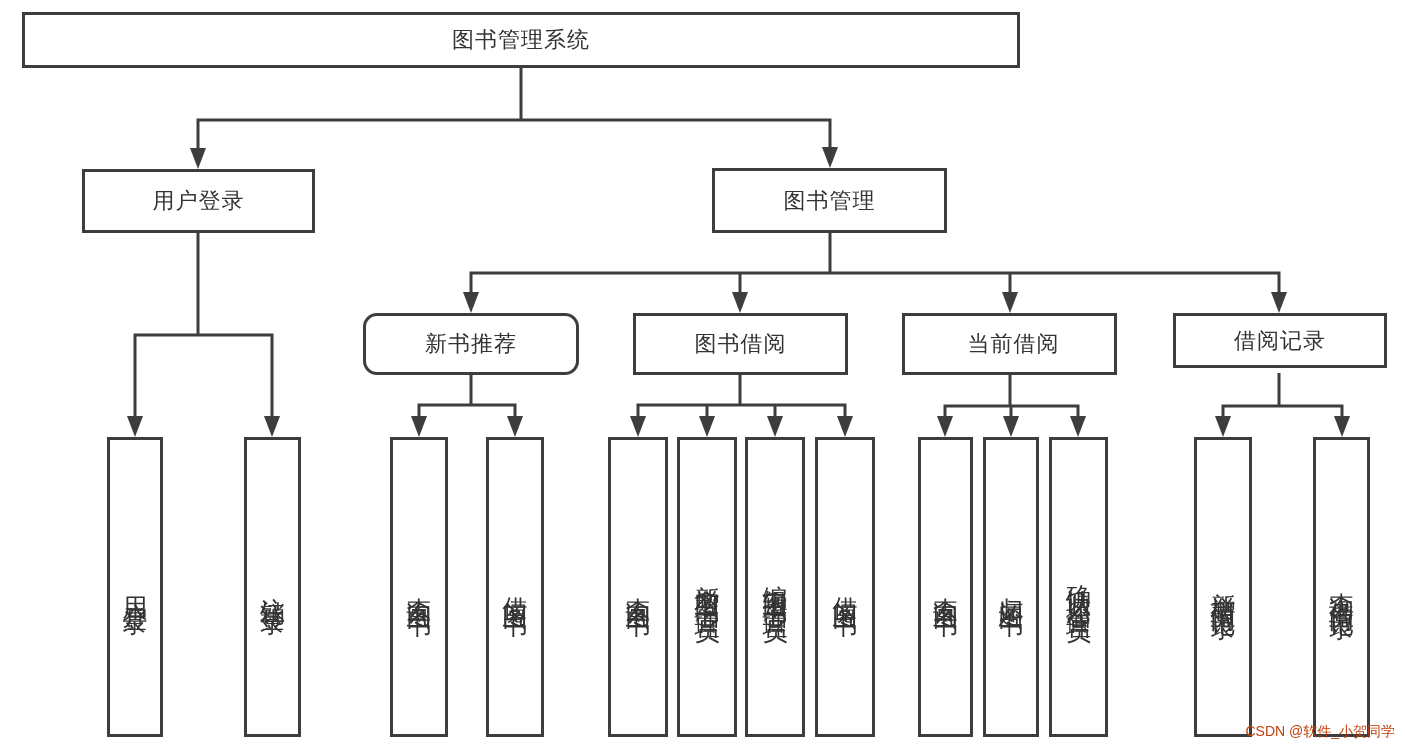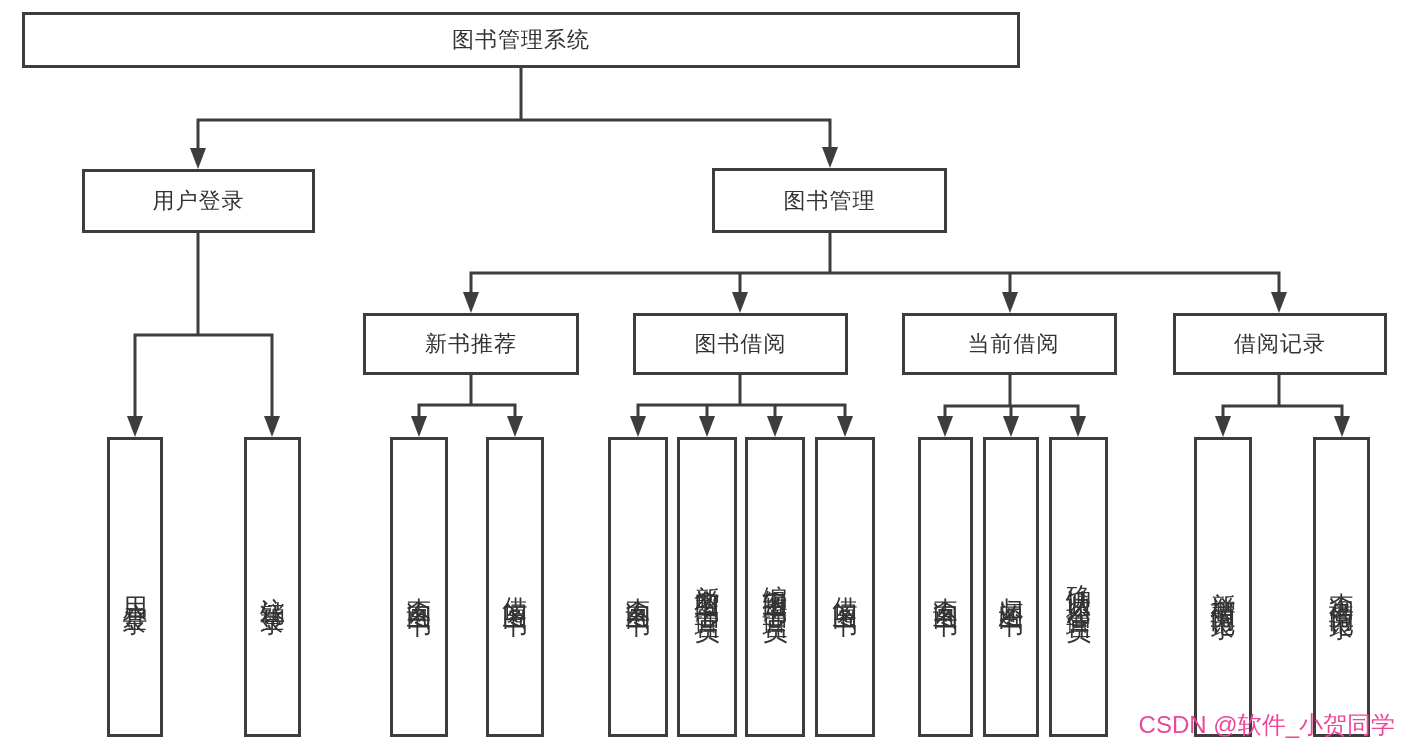"新书推荐" div.hbox { border-radius: none -> 14px }
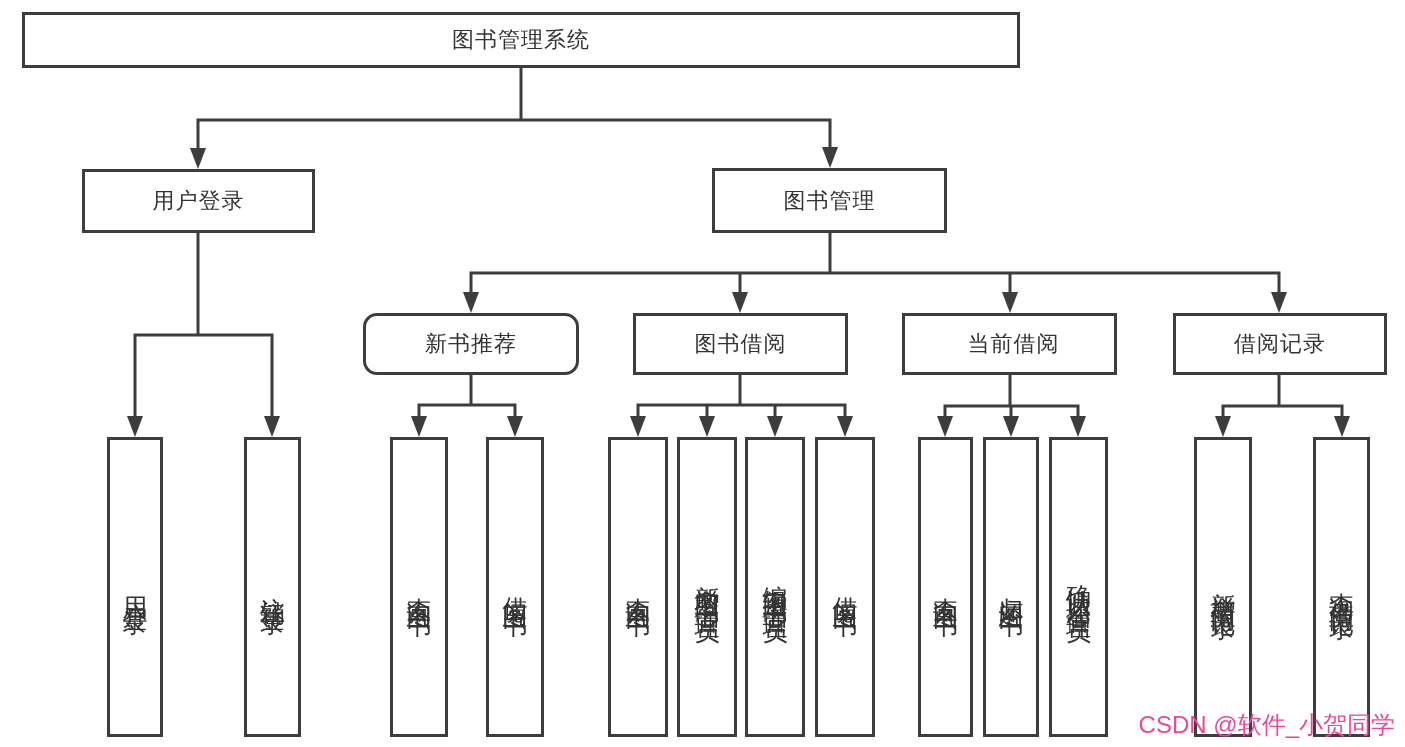"借阅记录" div.hbox { height: 62px -> 55px }
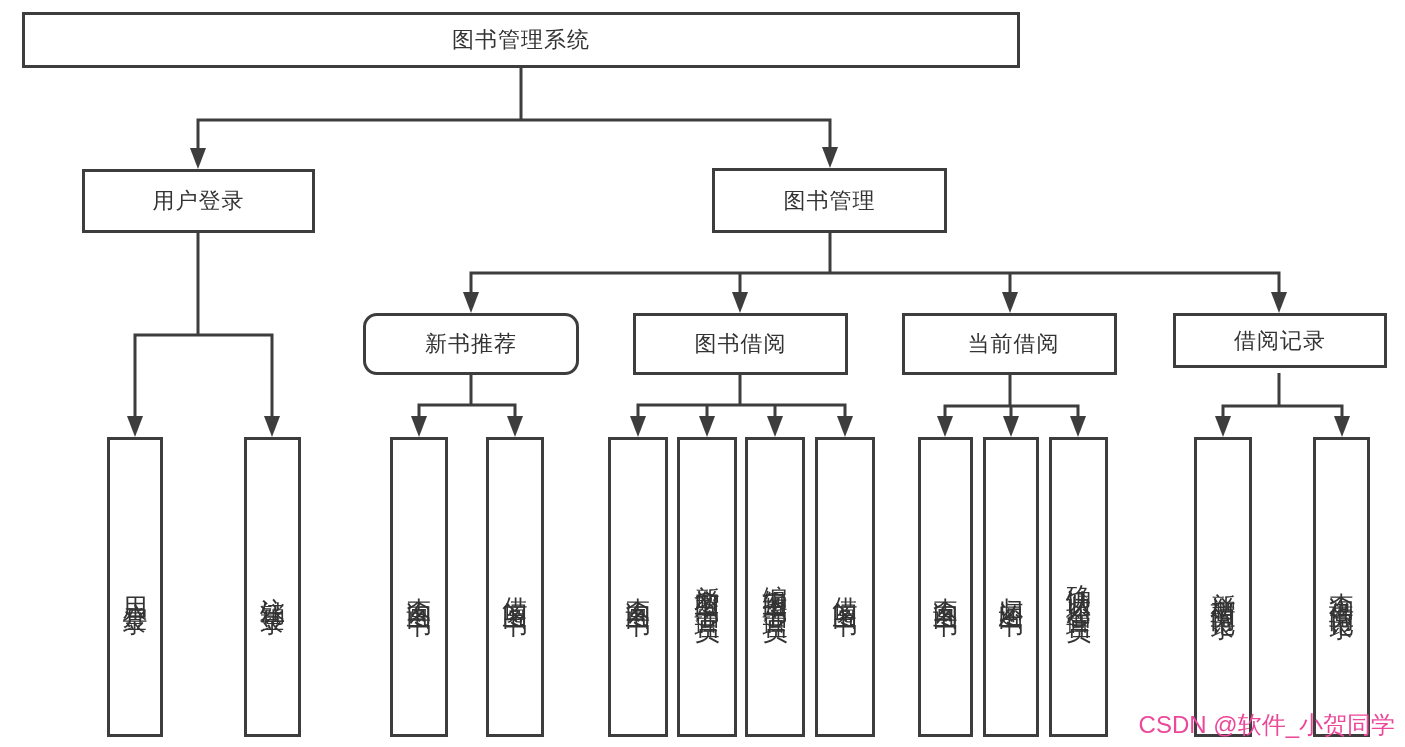"CSDN @软件_小贺同学" #watermark { color: #ec4899 -> #c2410c; font-size: 24px -> 14px }
